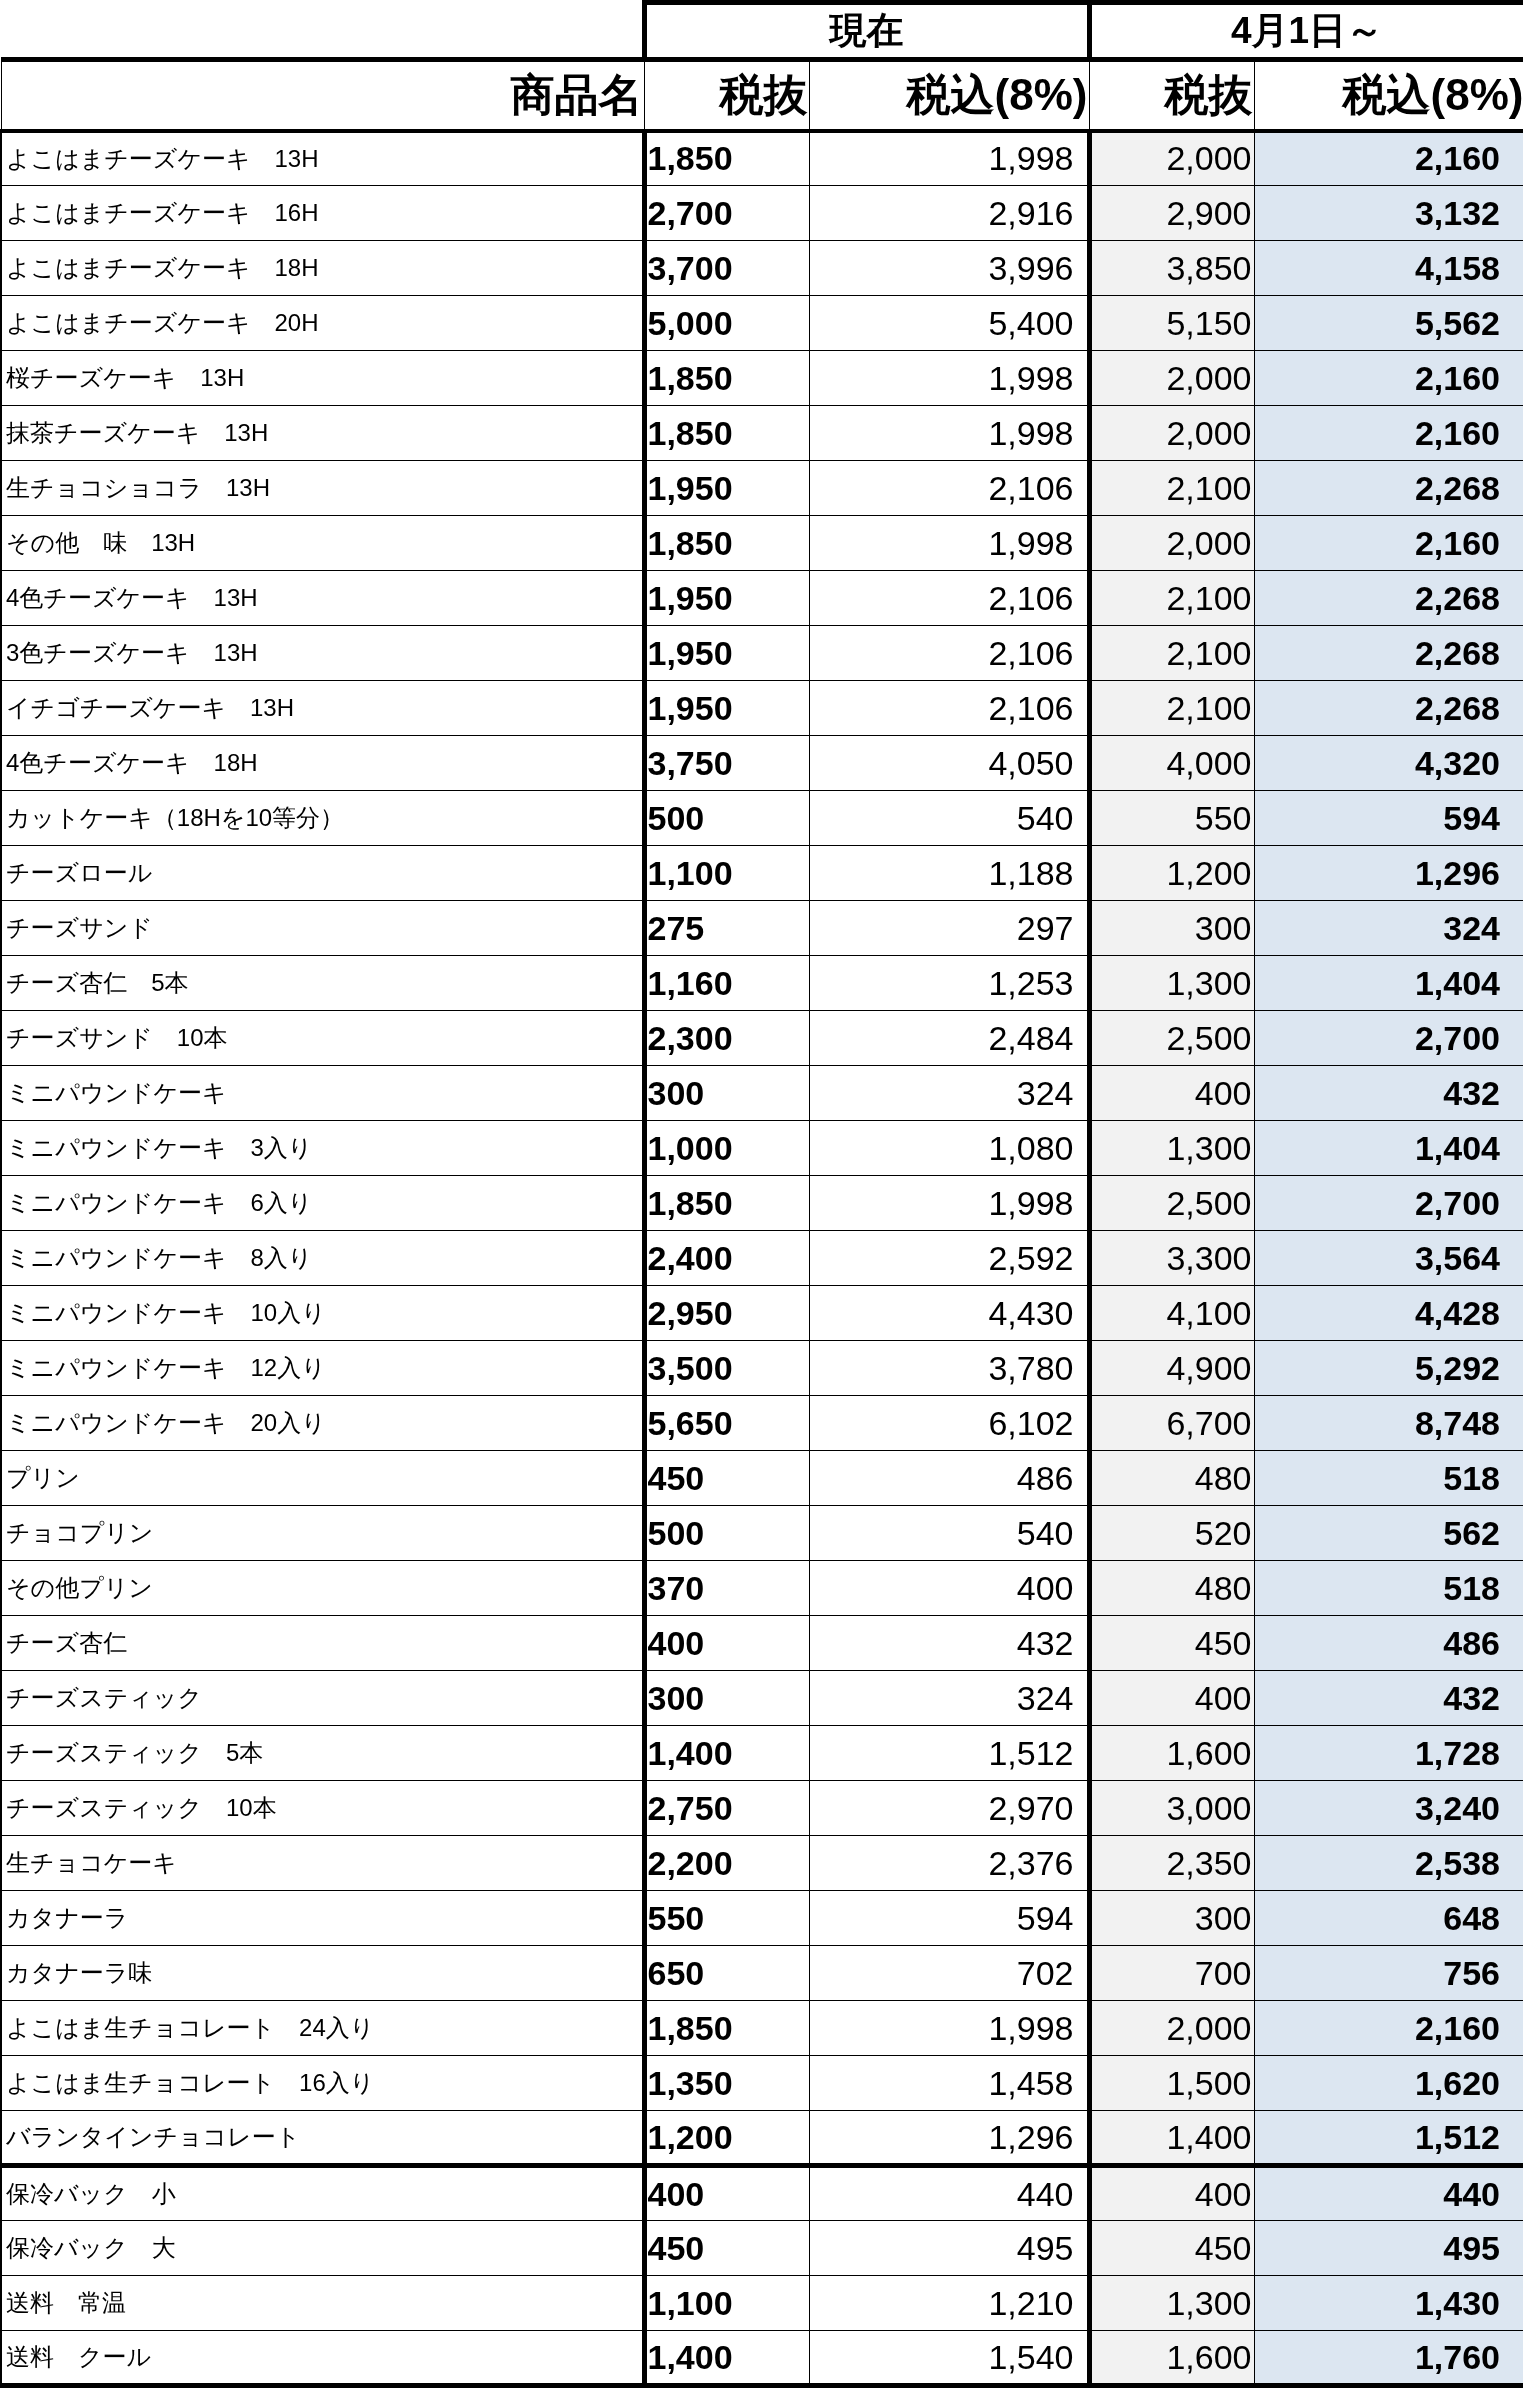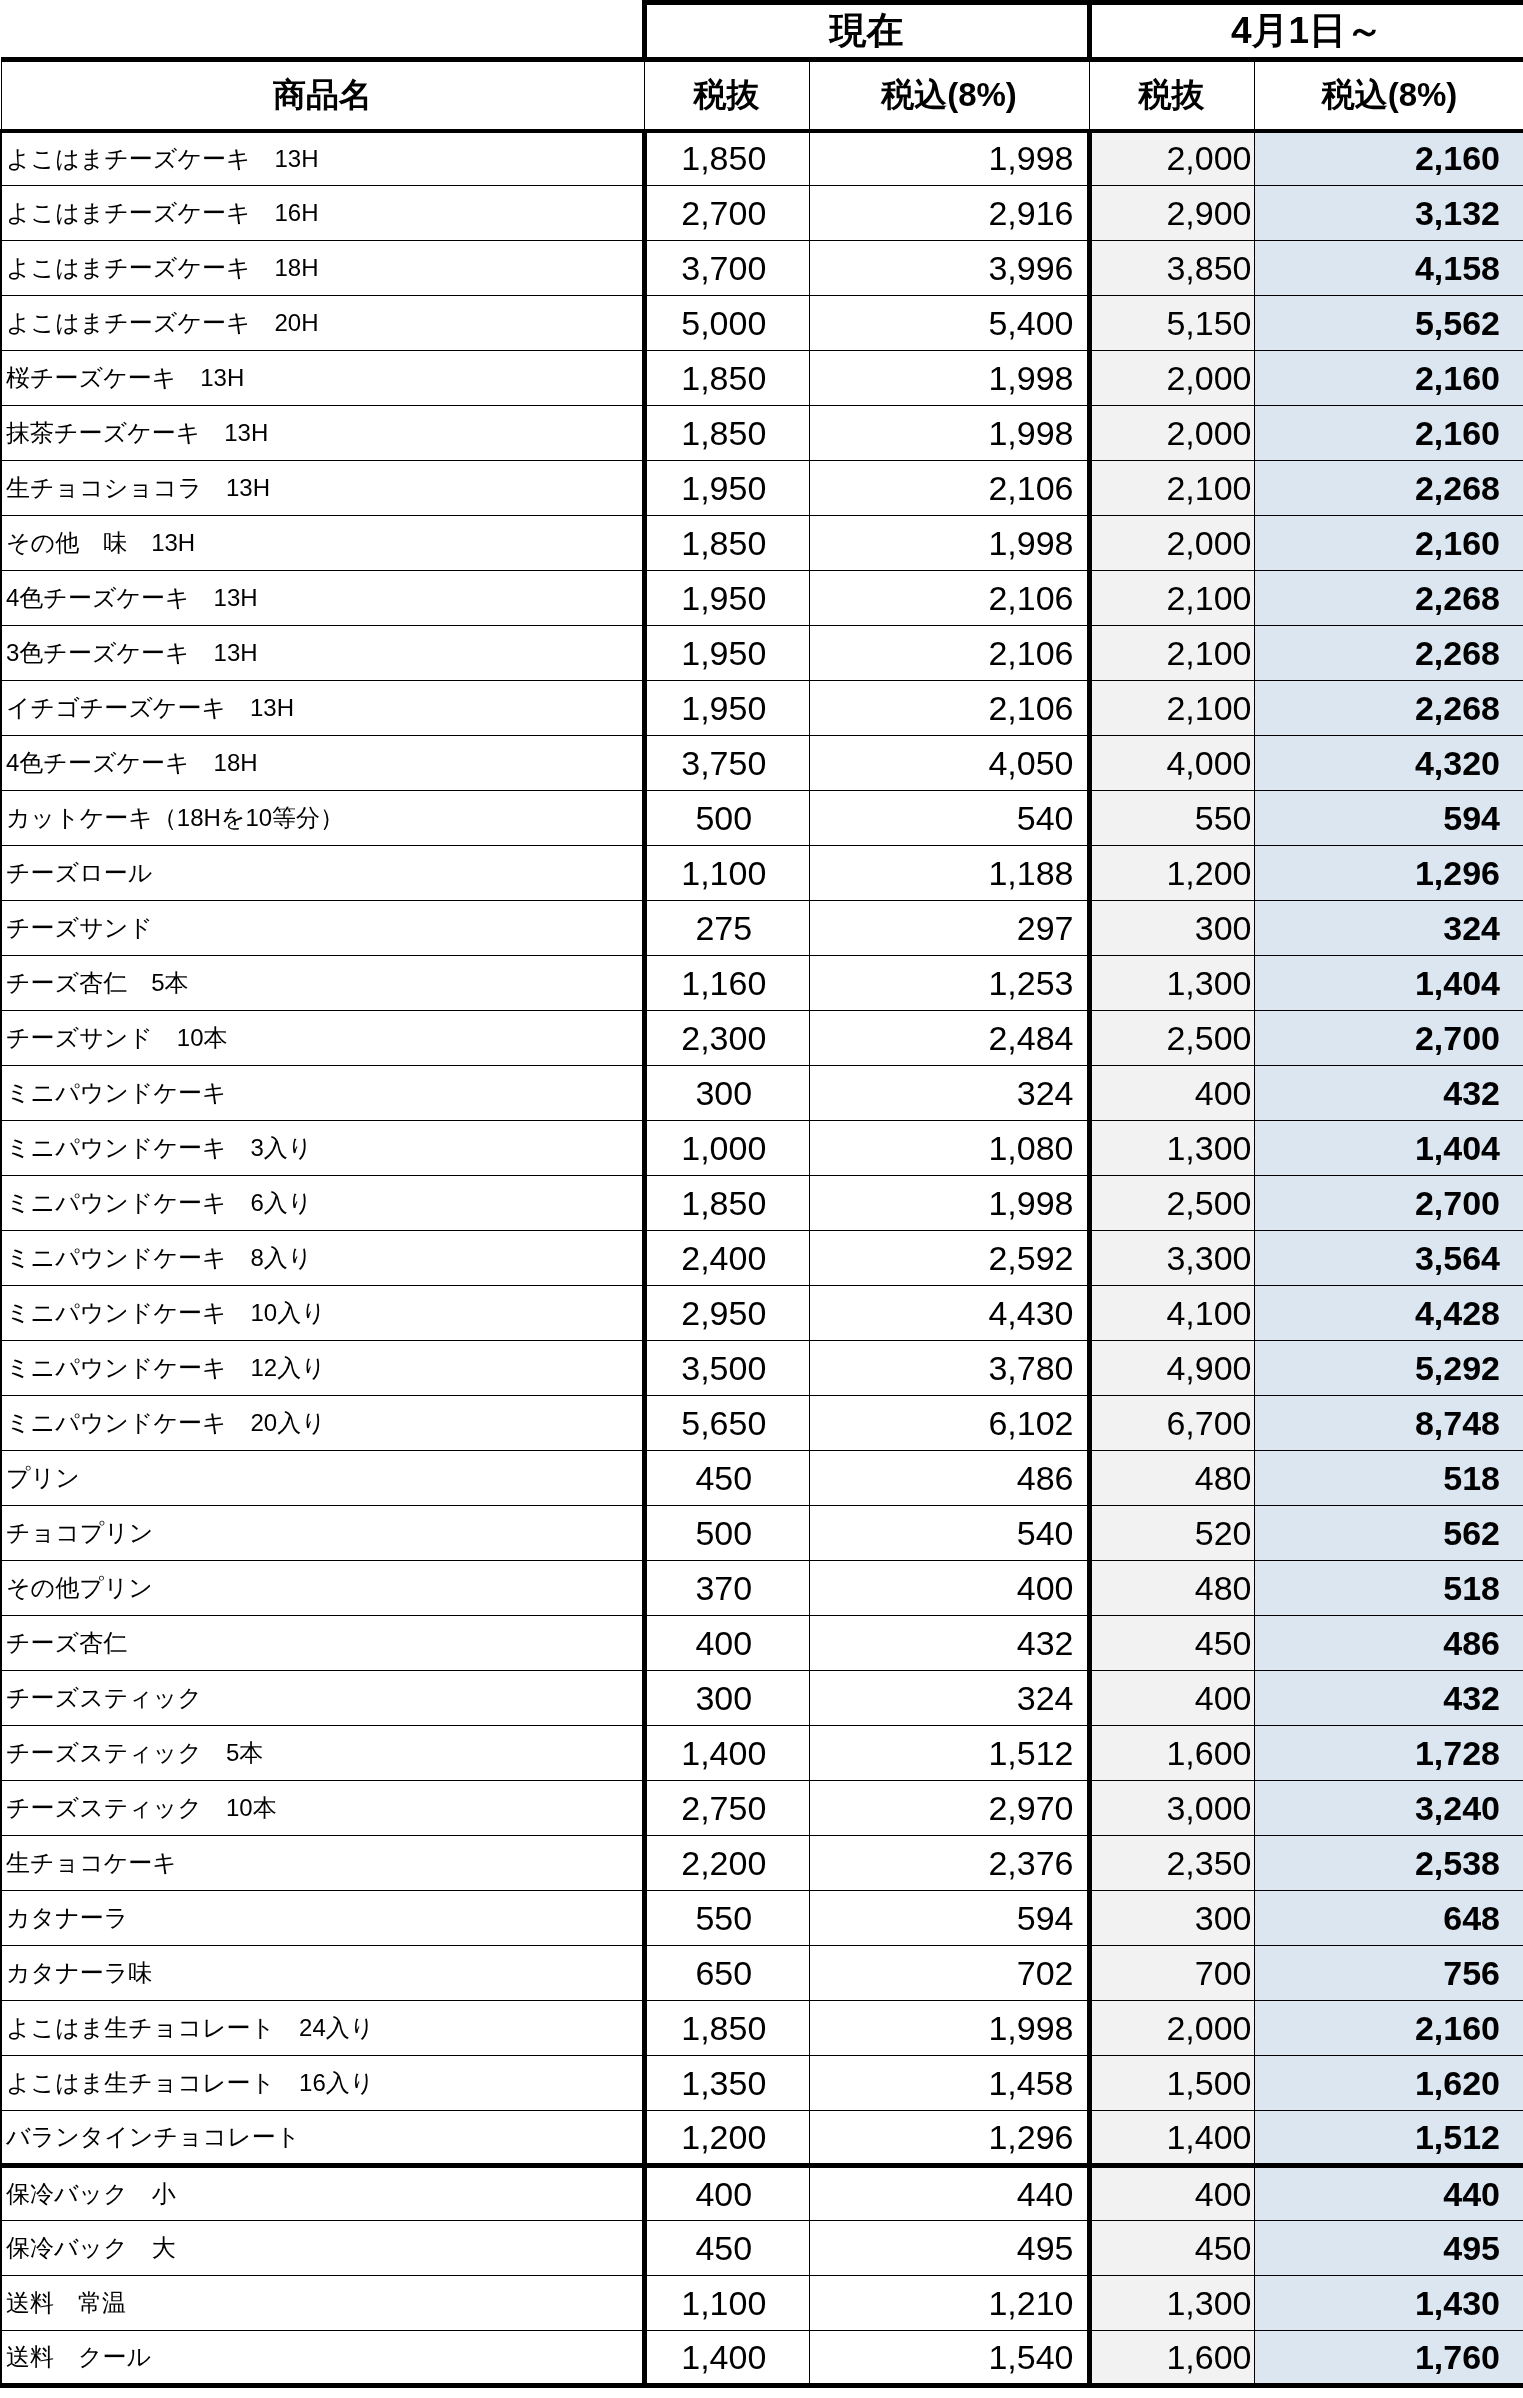"商品名" tr.hdr2 th { font-size: 33px -> 44px; text-align: center -> right }
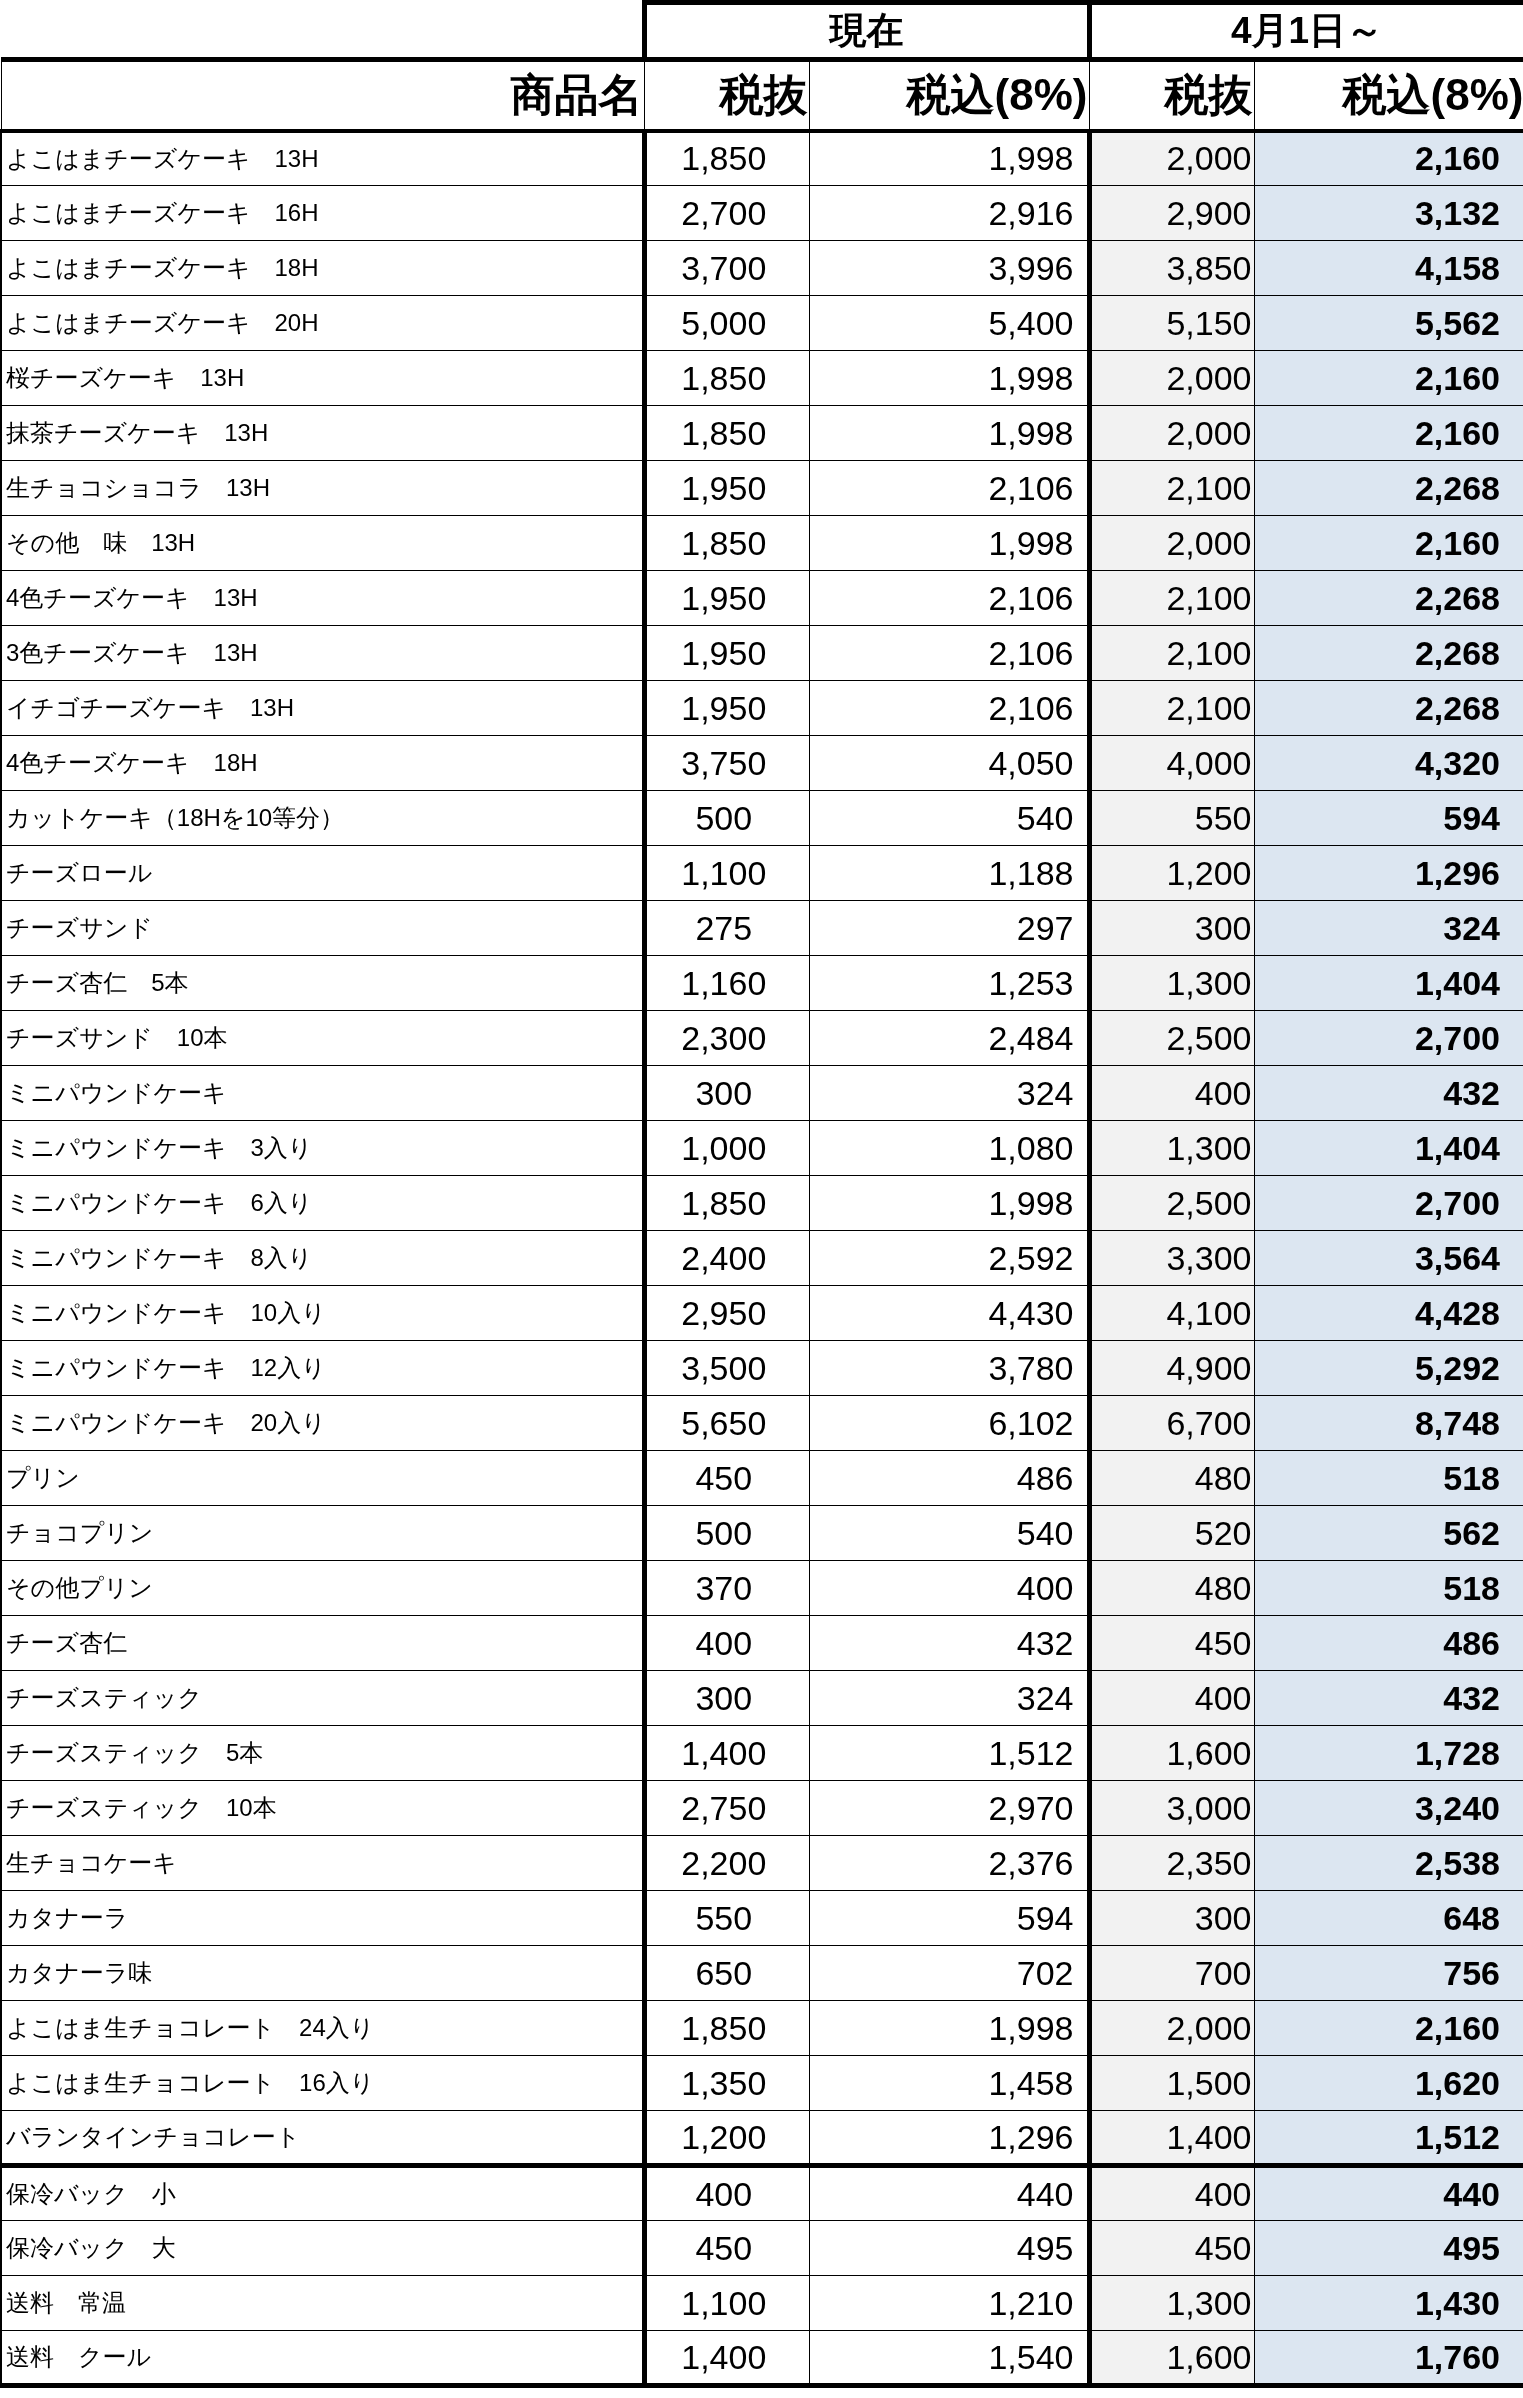"1,850" td.c-cur-ex { font-weight: none -> bold; text-align: center -> left }
